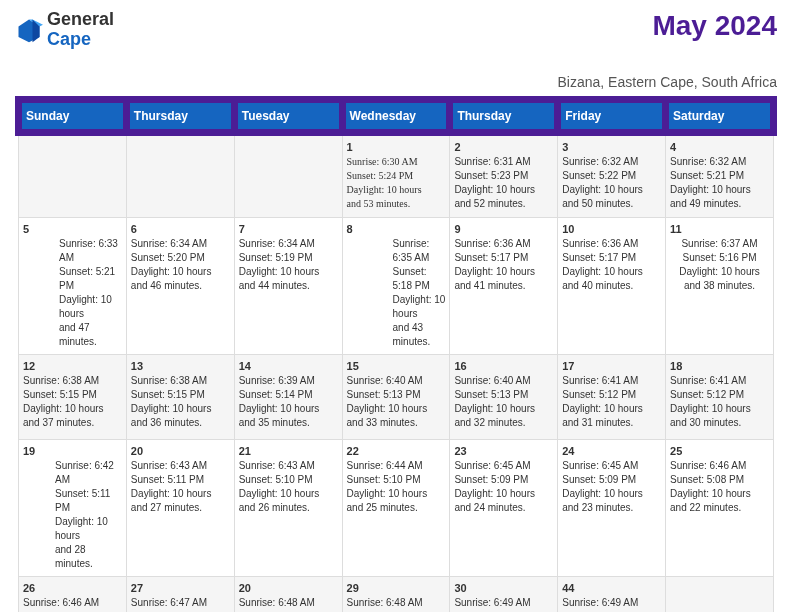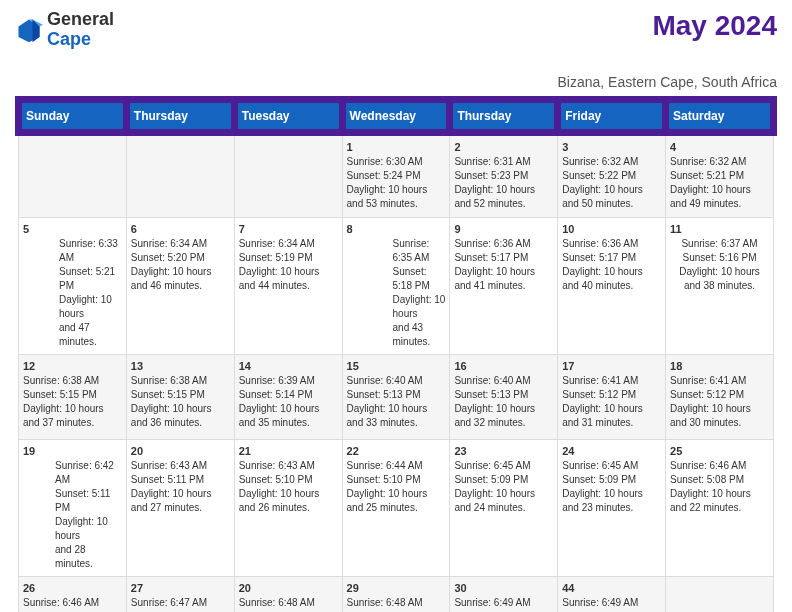"Sunrise: 6:30 AM" div.day-info { font-family: none -> Liberation Serif, serif }
